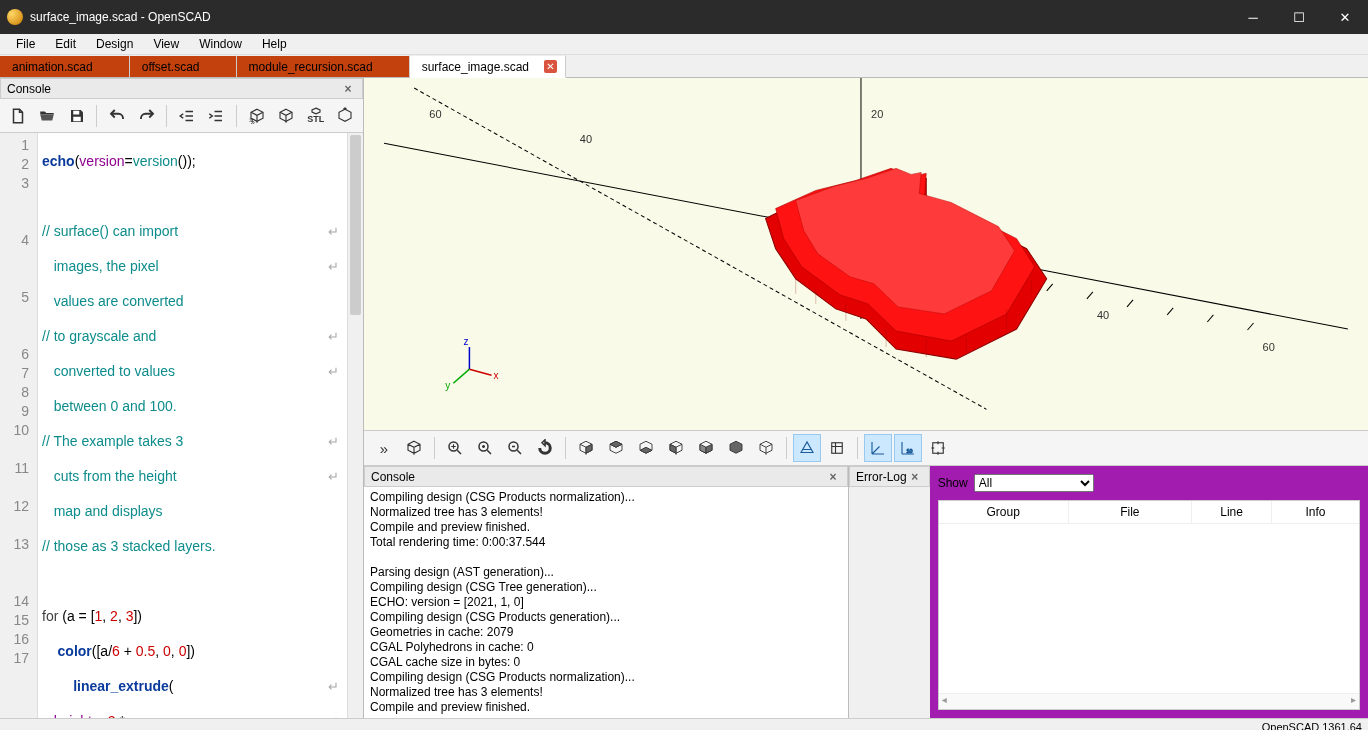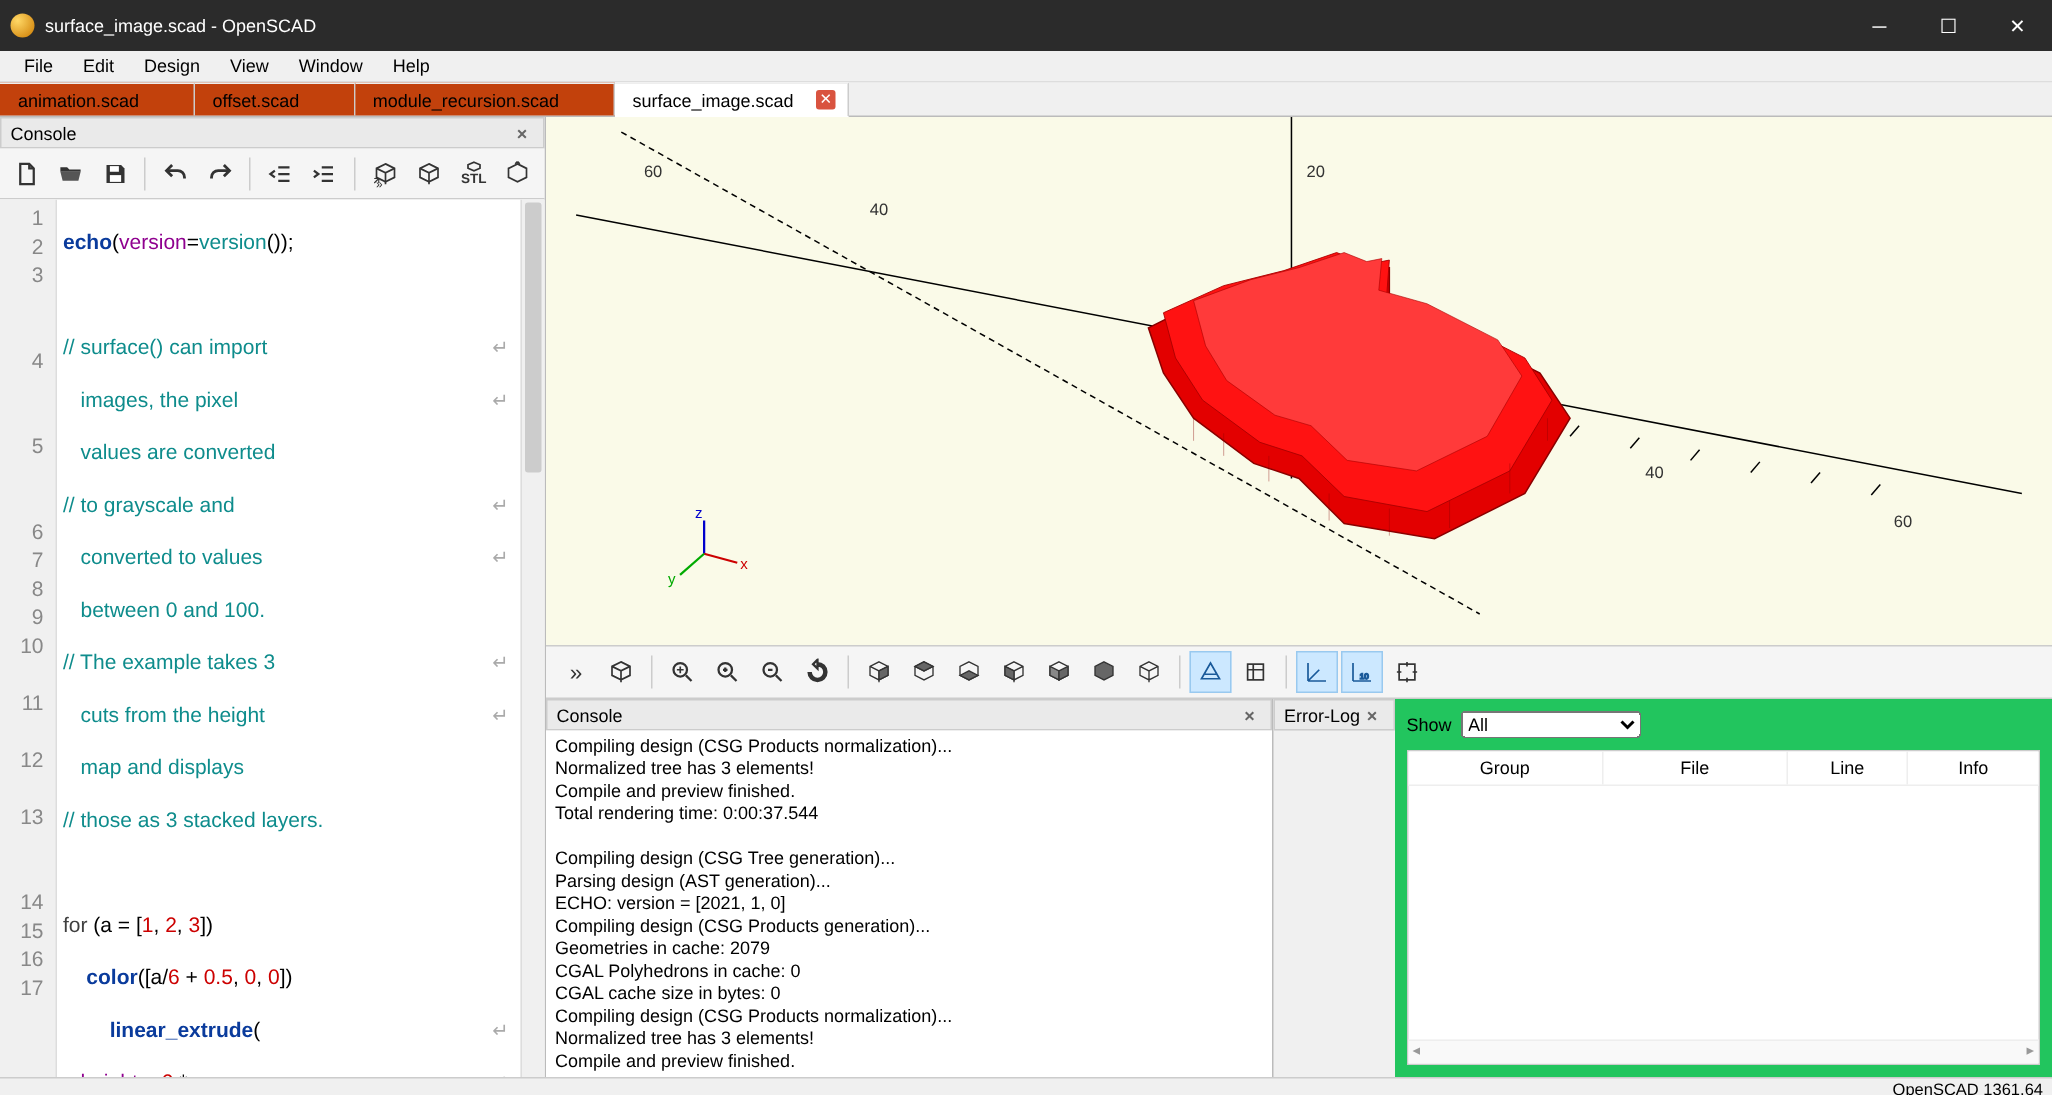"Show" .errorlog-body { background: #22c55e -> #a21caf }
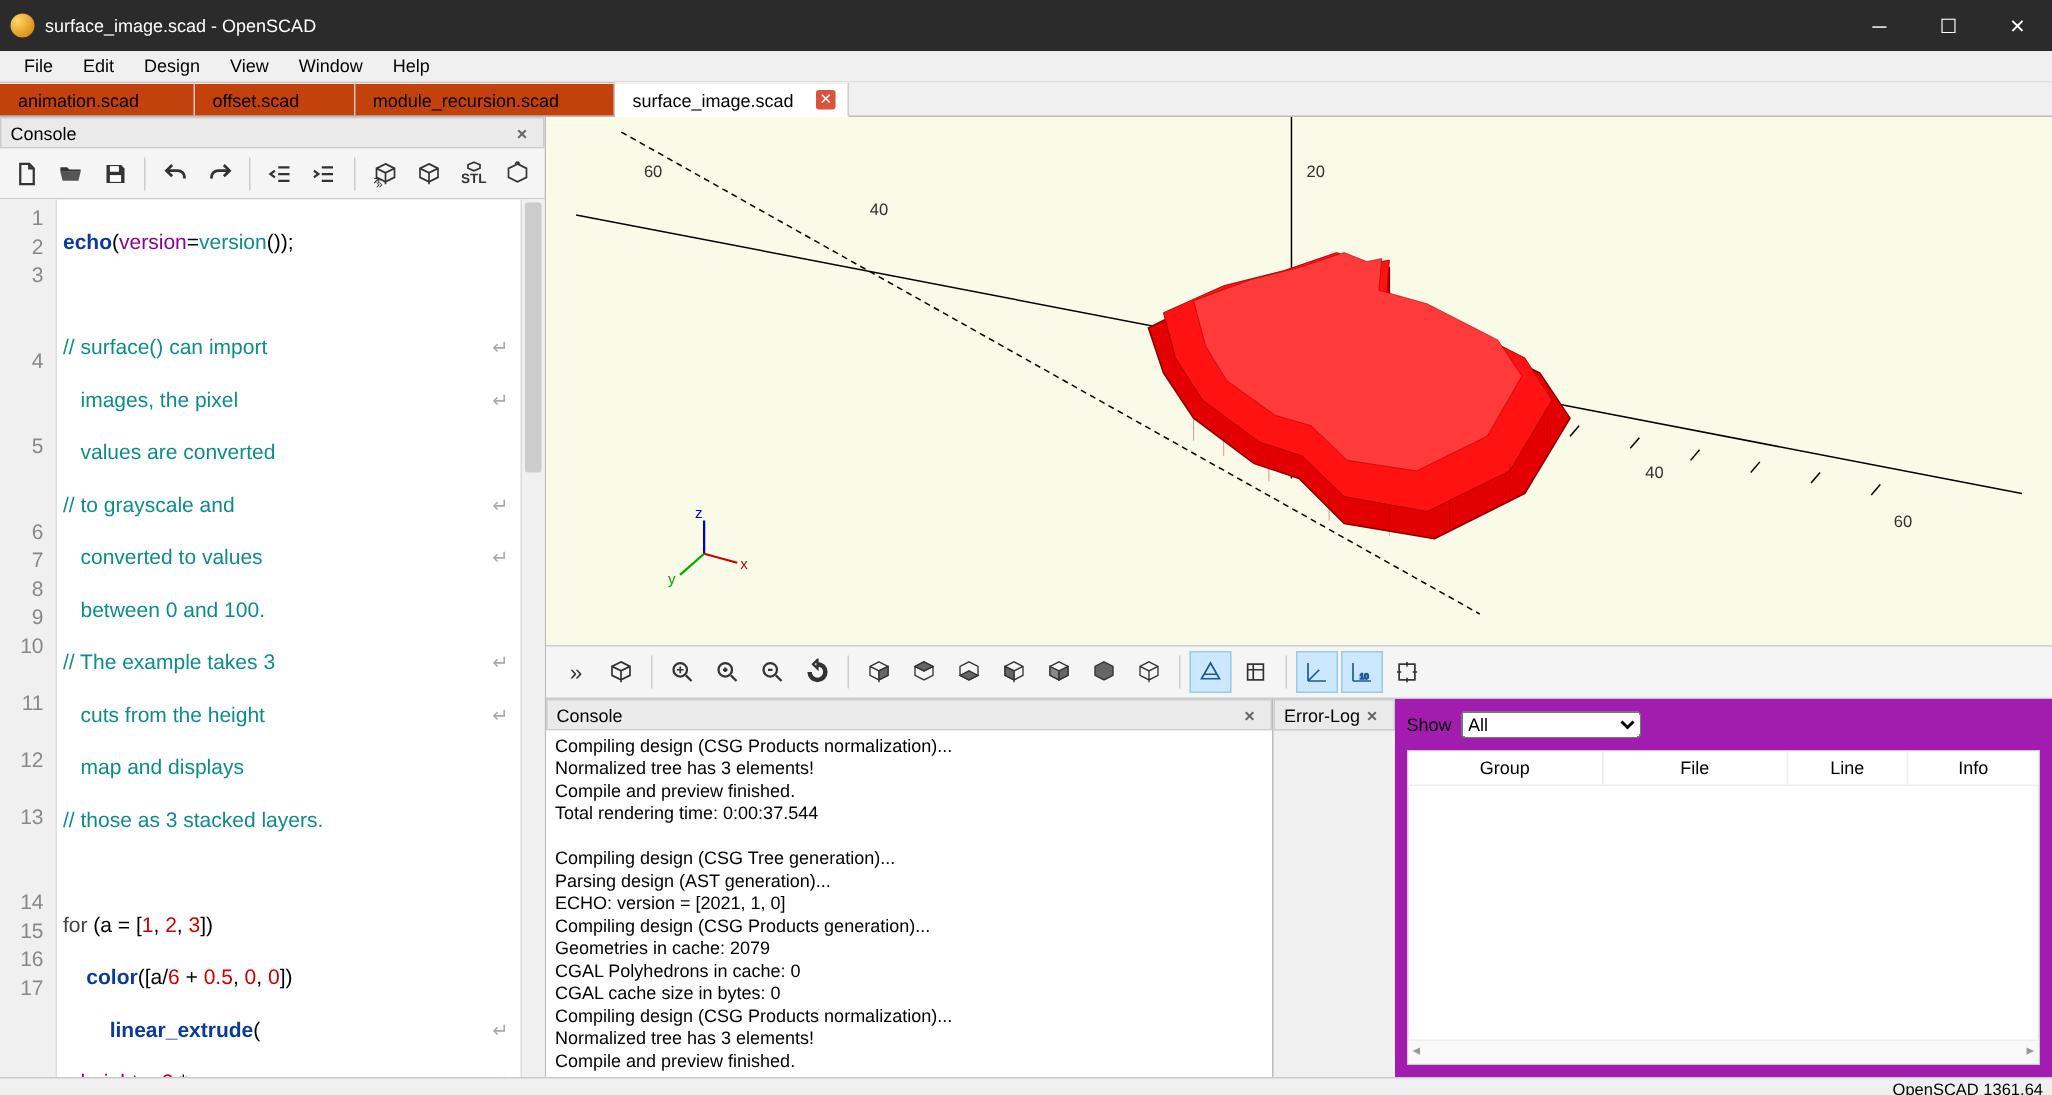"Compiling design (CSG Tree" div { order: before "Parsing design (AST generation)..." -> after "Parsing design (AST generation)..." }
